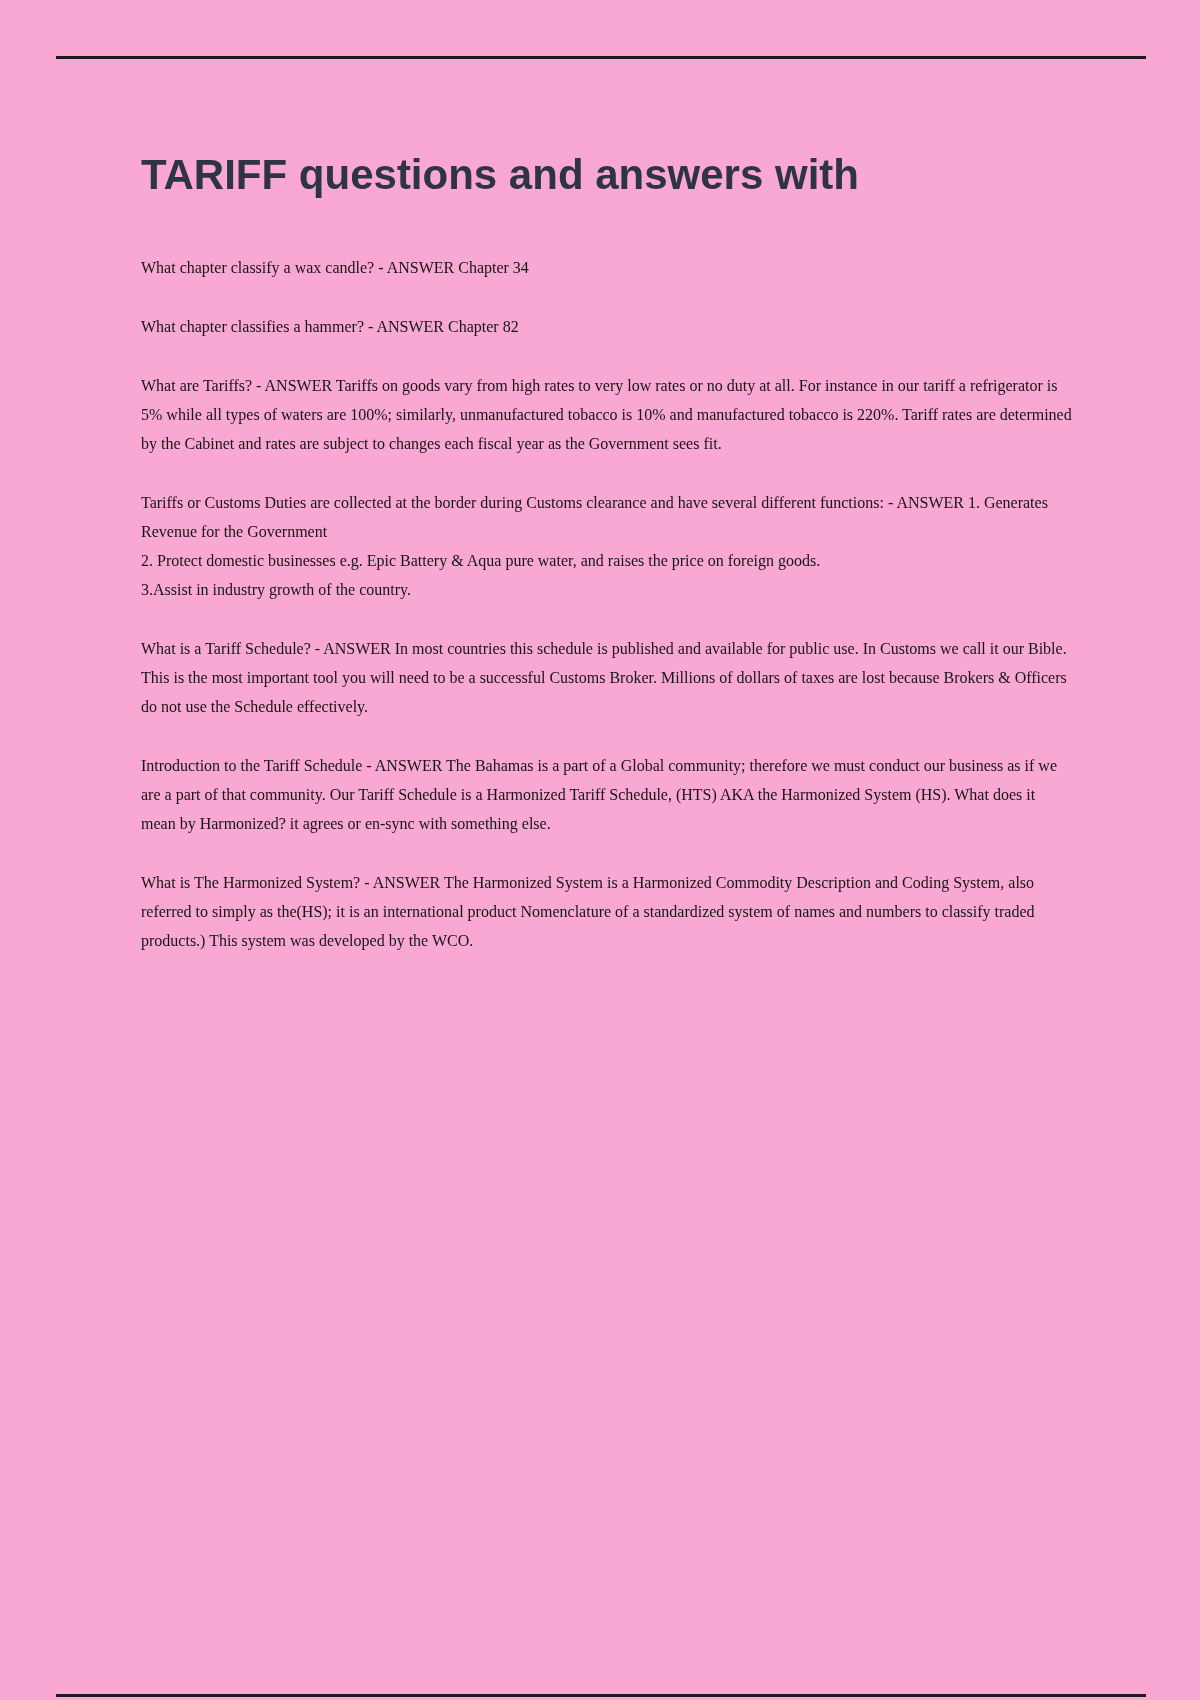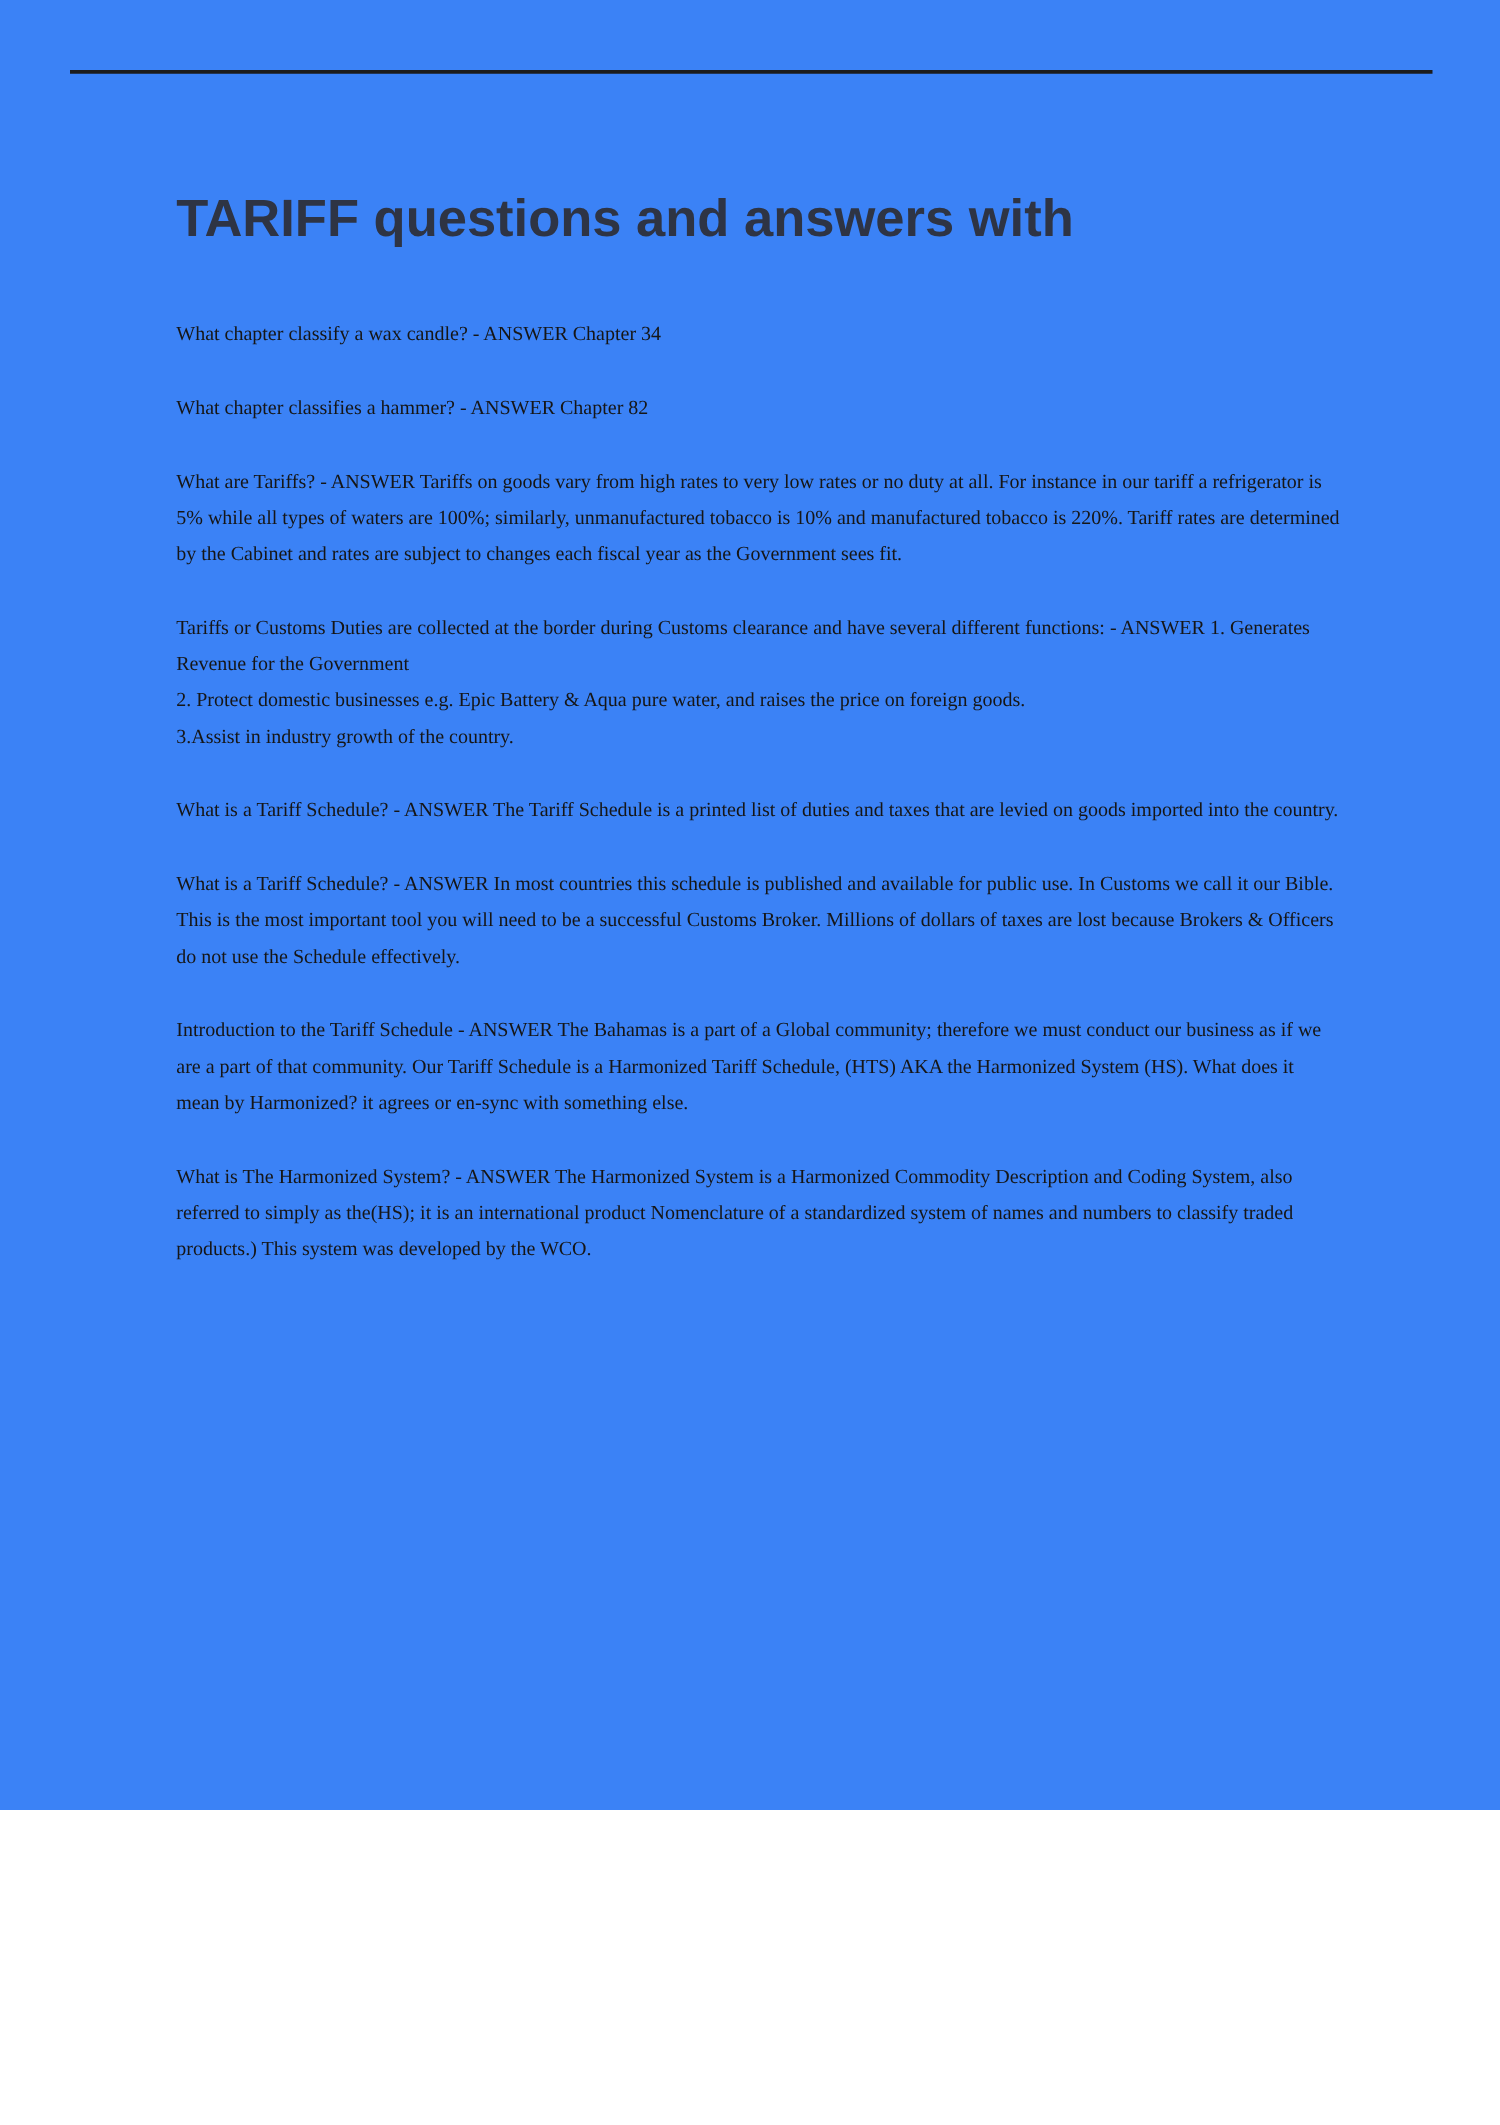"TARIFF questions and answers with" .page { background: #3b82f6 -> #f9a8d4; height: 1448px -> 1700px }
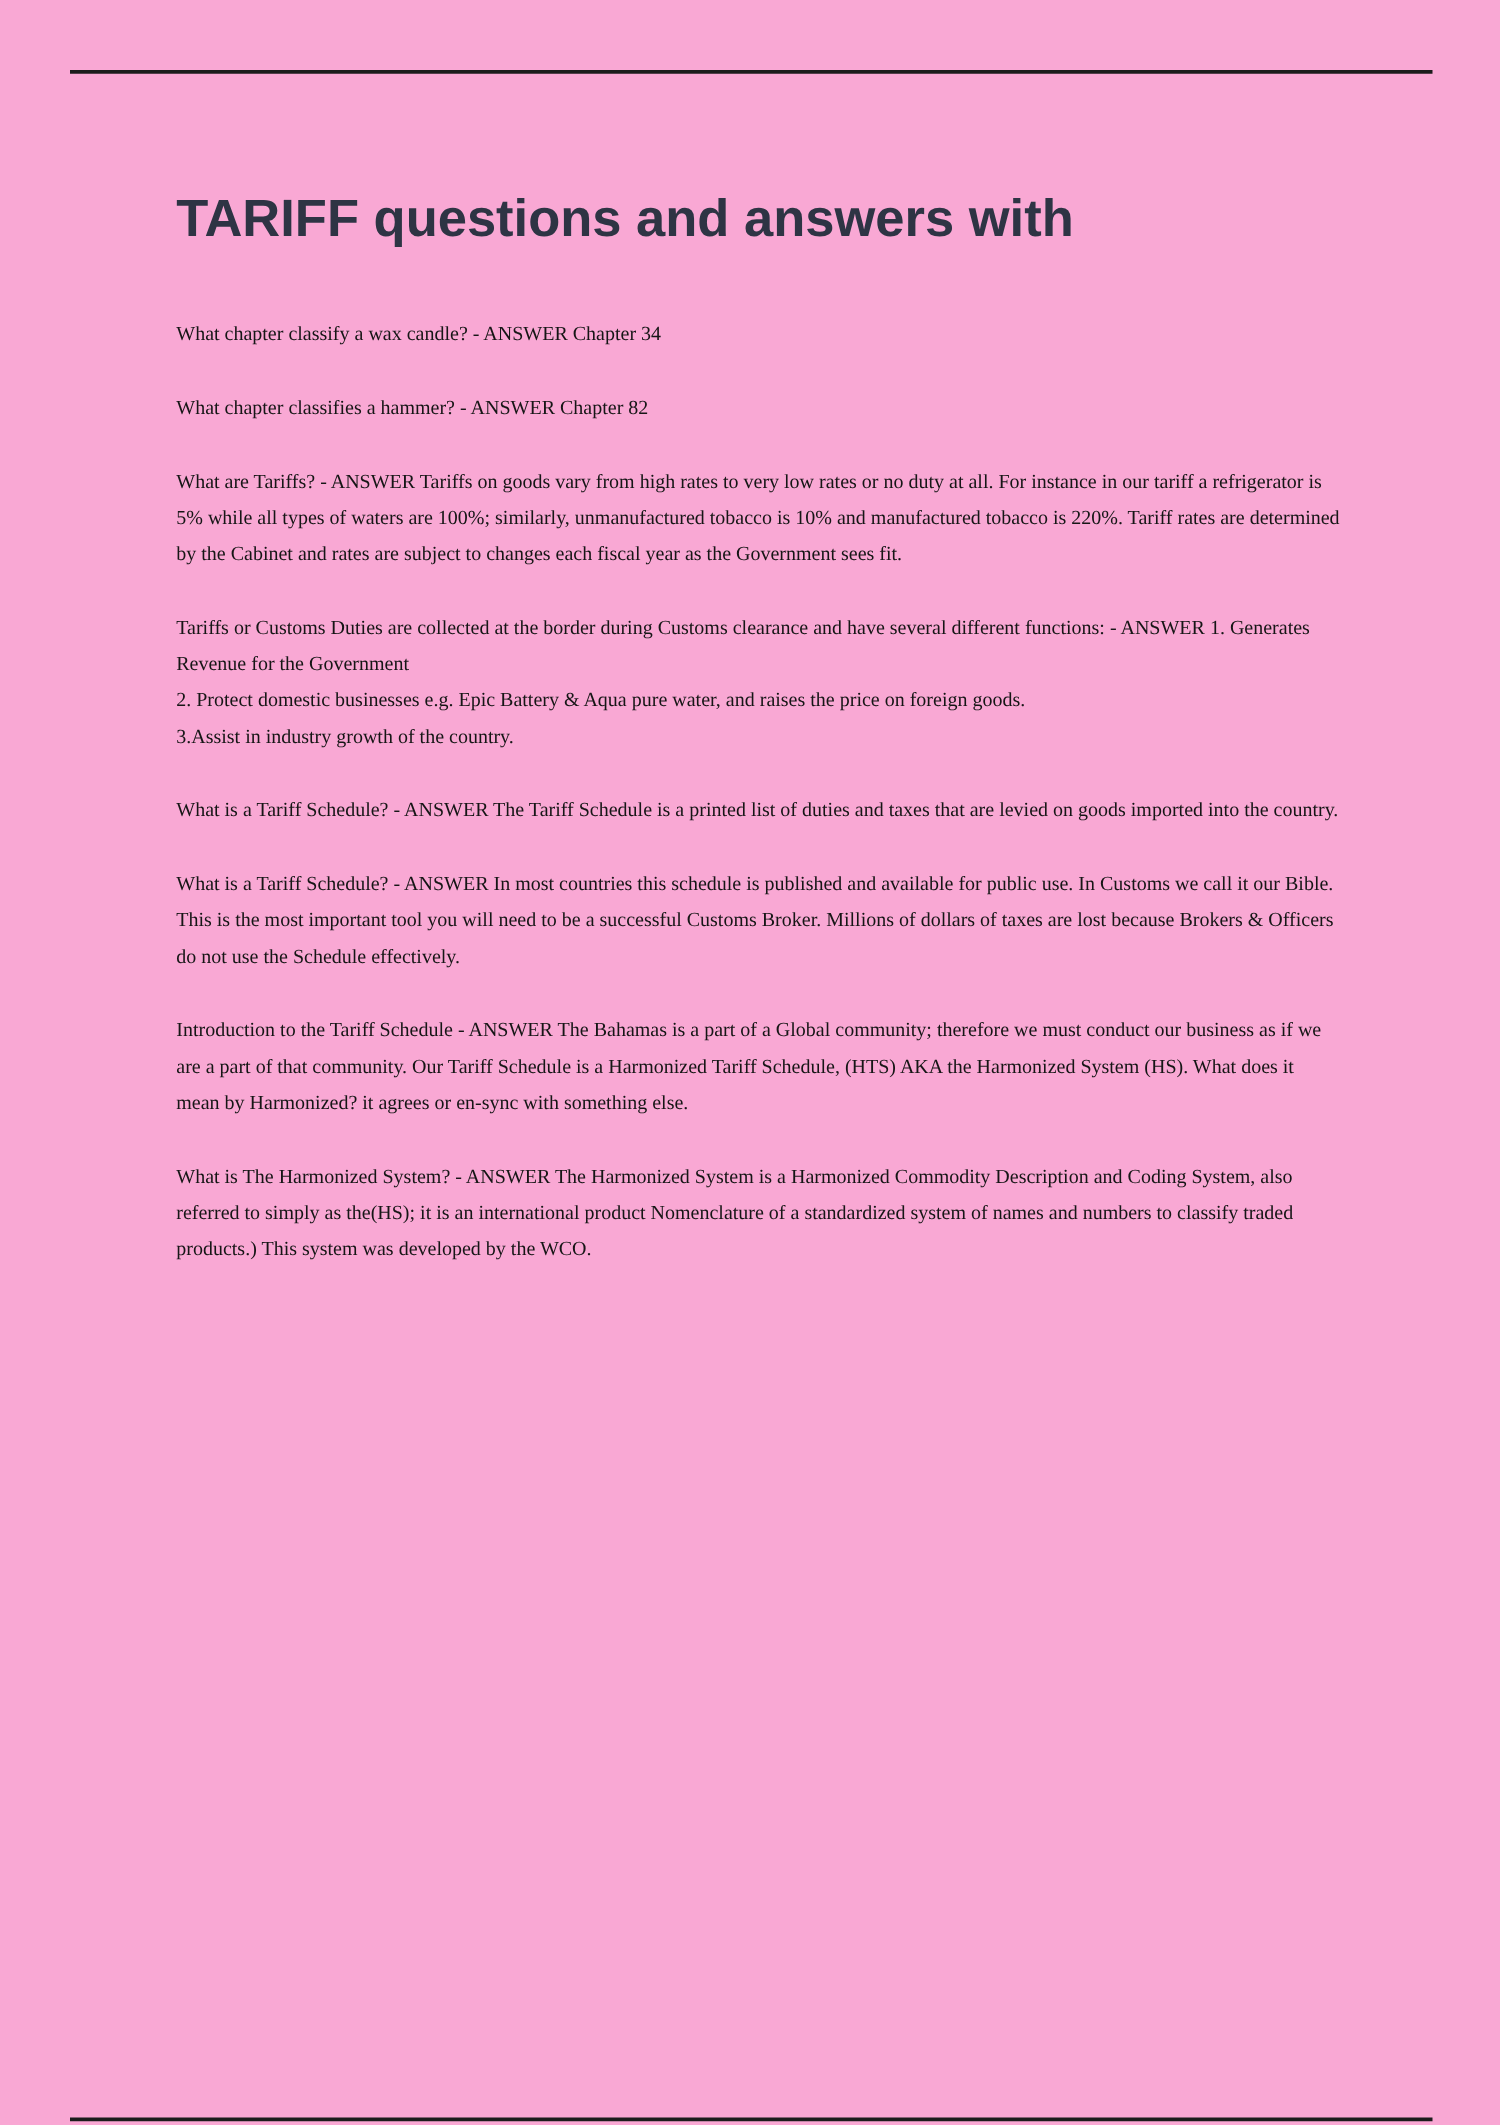"What is a Tariff Schedule? - ANSWER The" p.qa { html: <p>What is a Tariff Schedule? - ANSWER The Tariff Schedule is a printed list of duties and taxes that are levied on goods imported into the country.</p> -> none }
